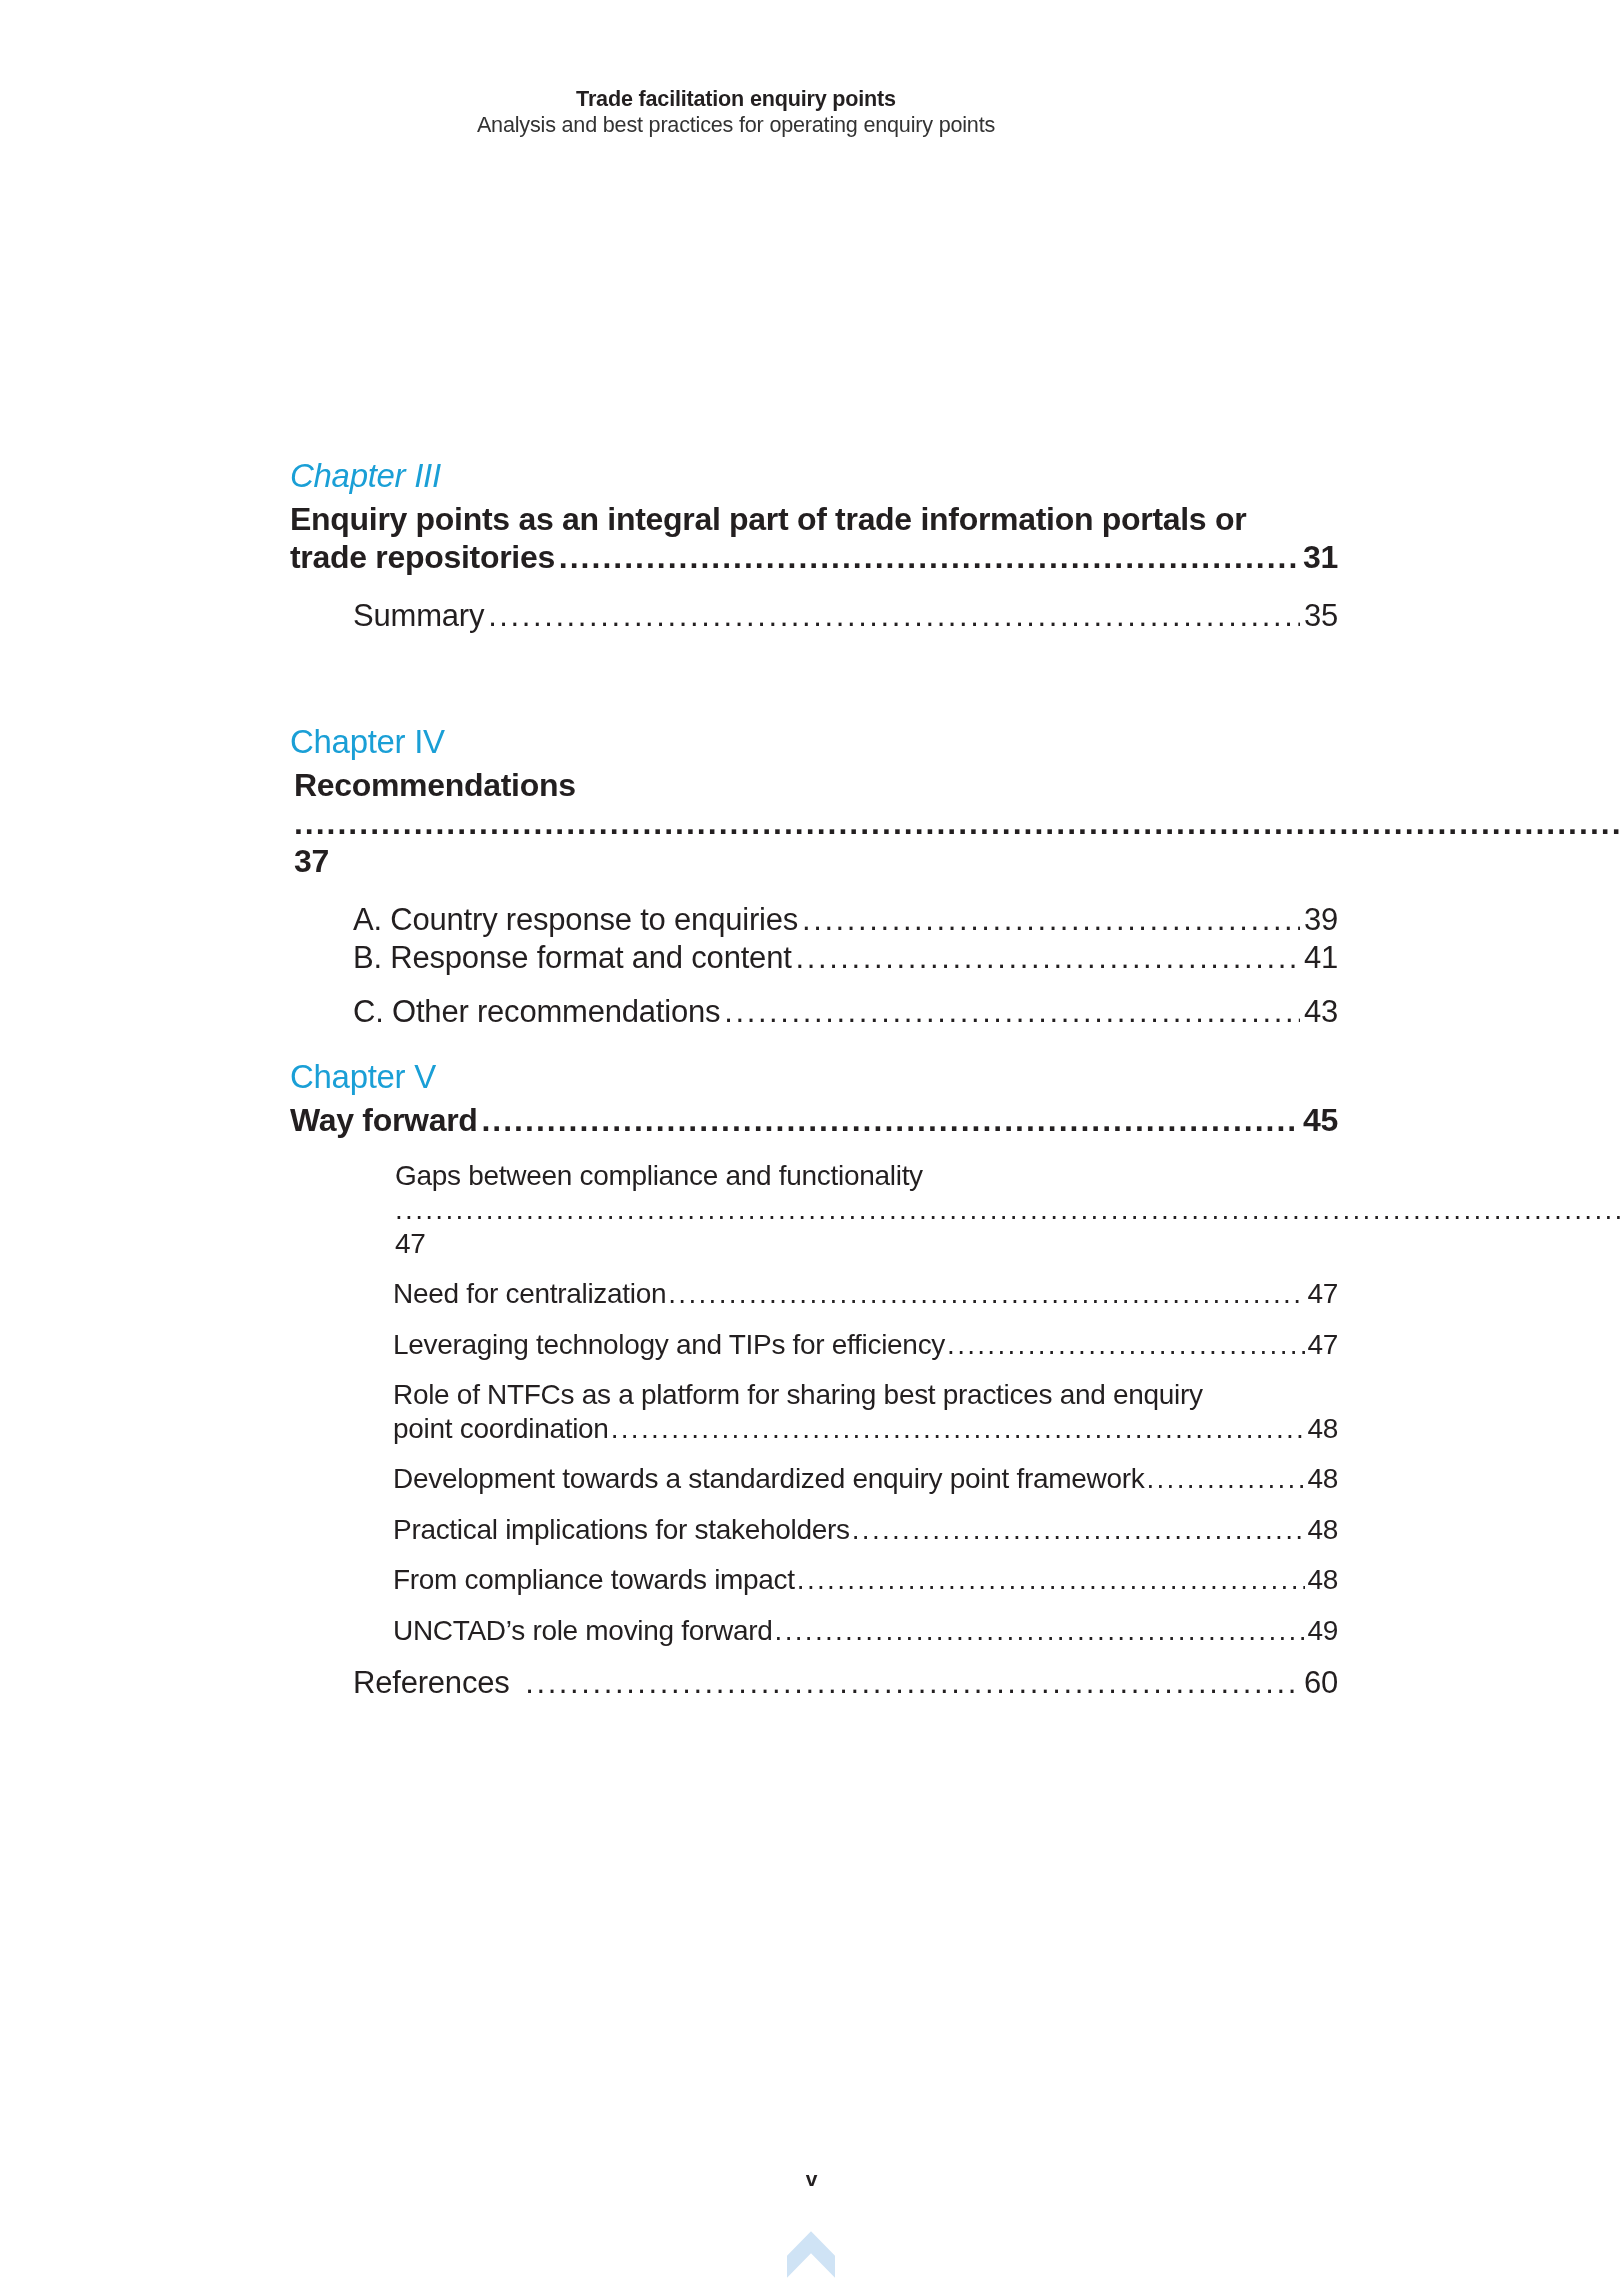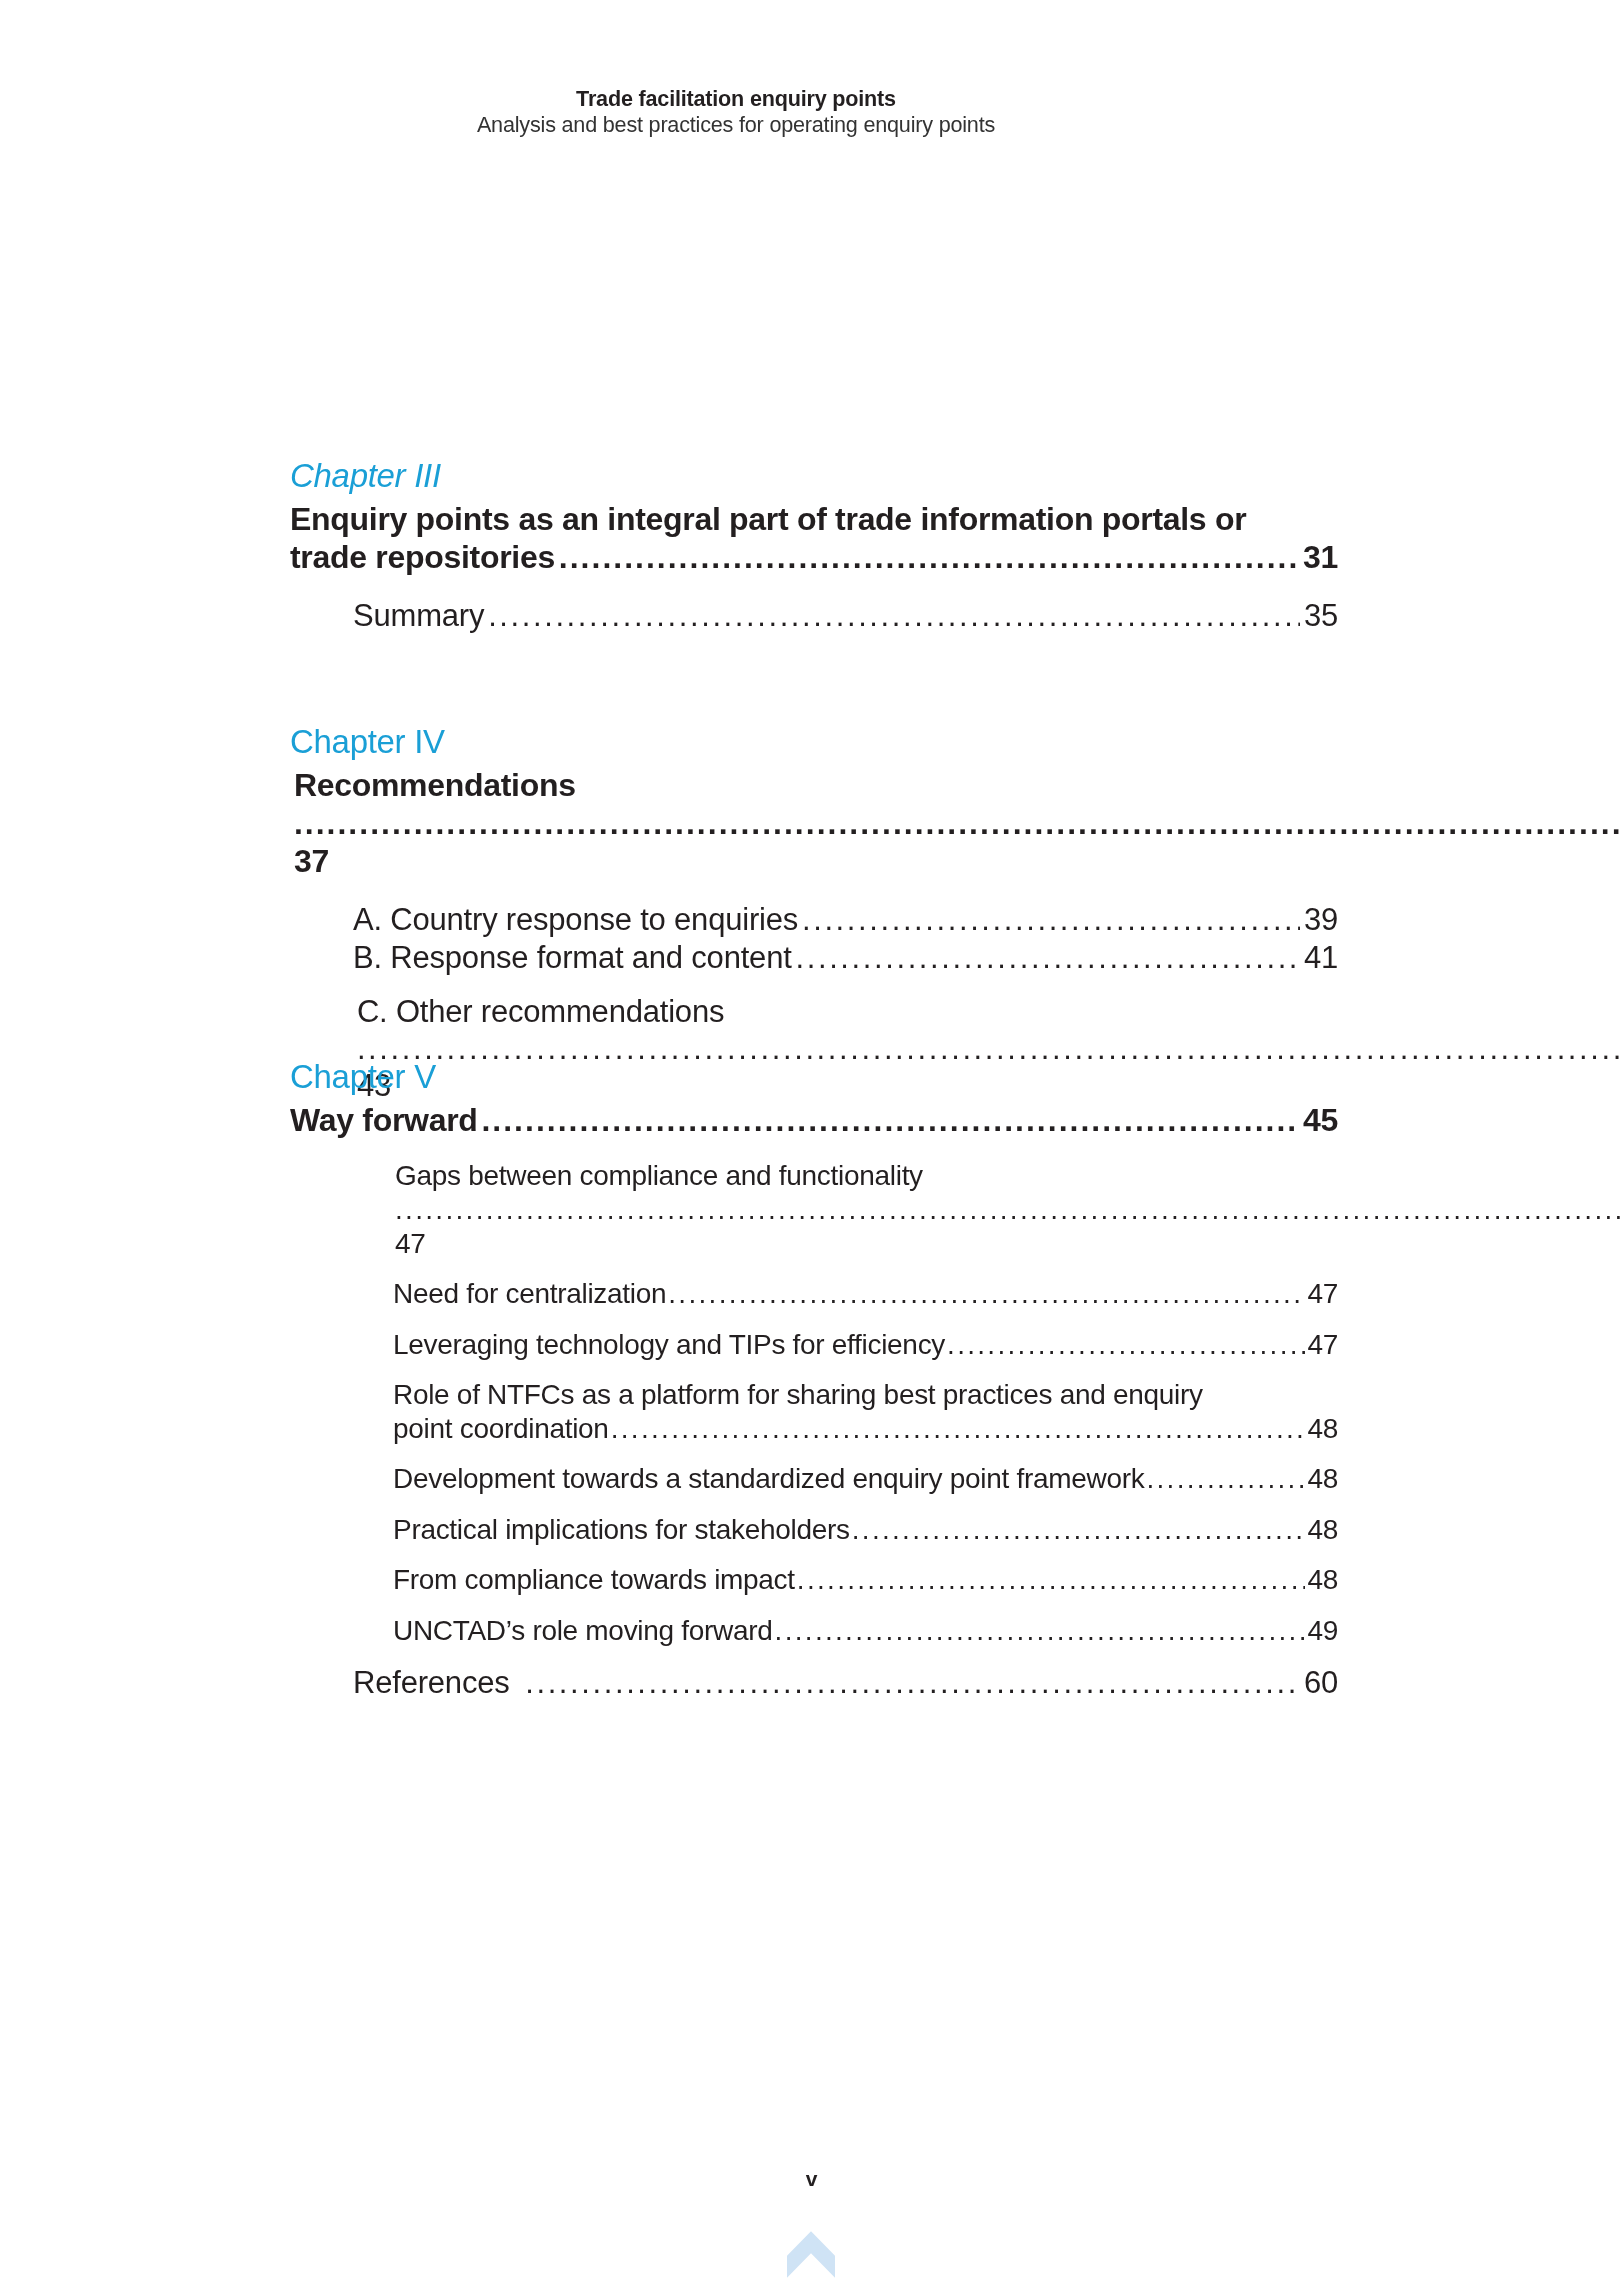"C. Other recommendations" div.entry { flex-direction: column -> none }
